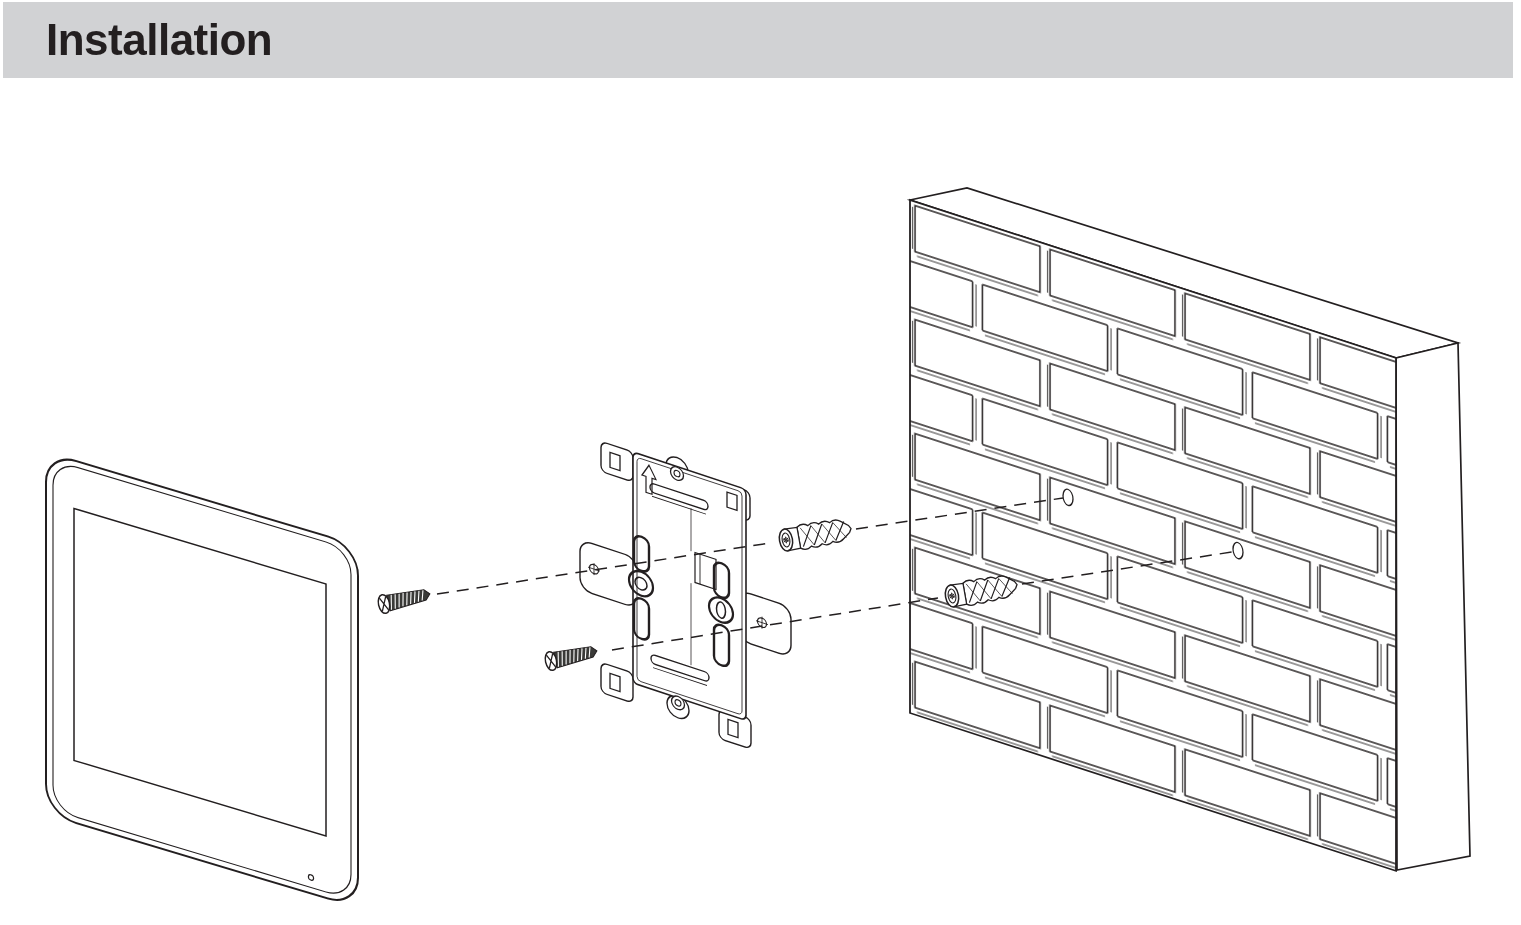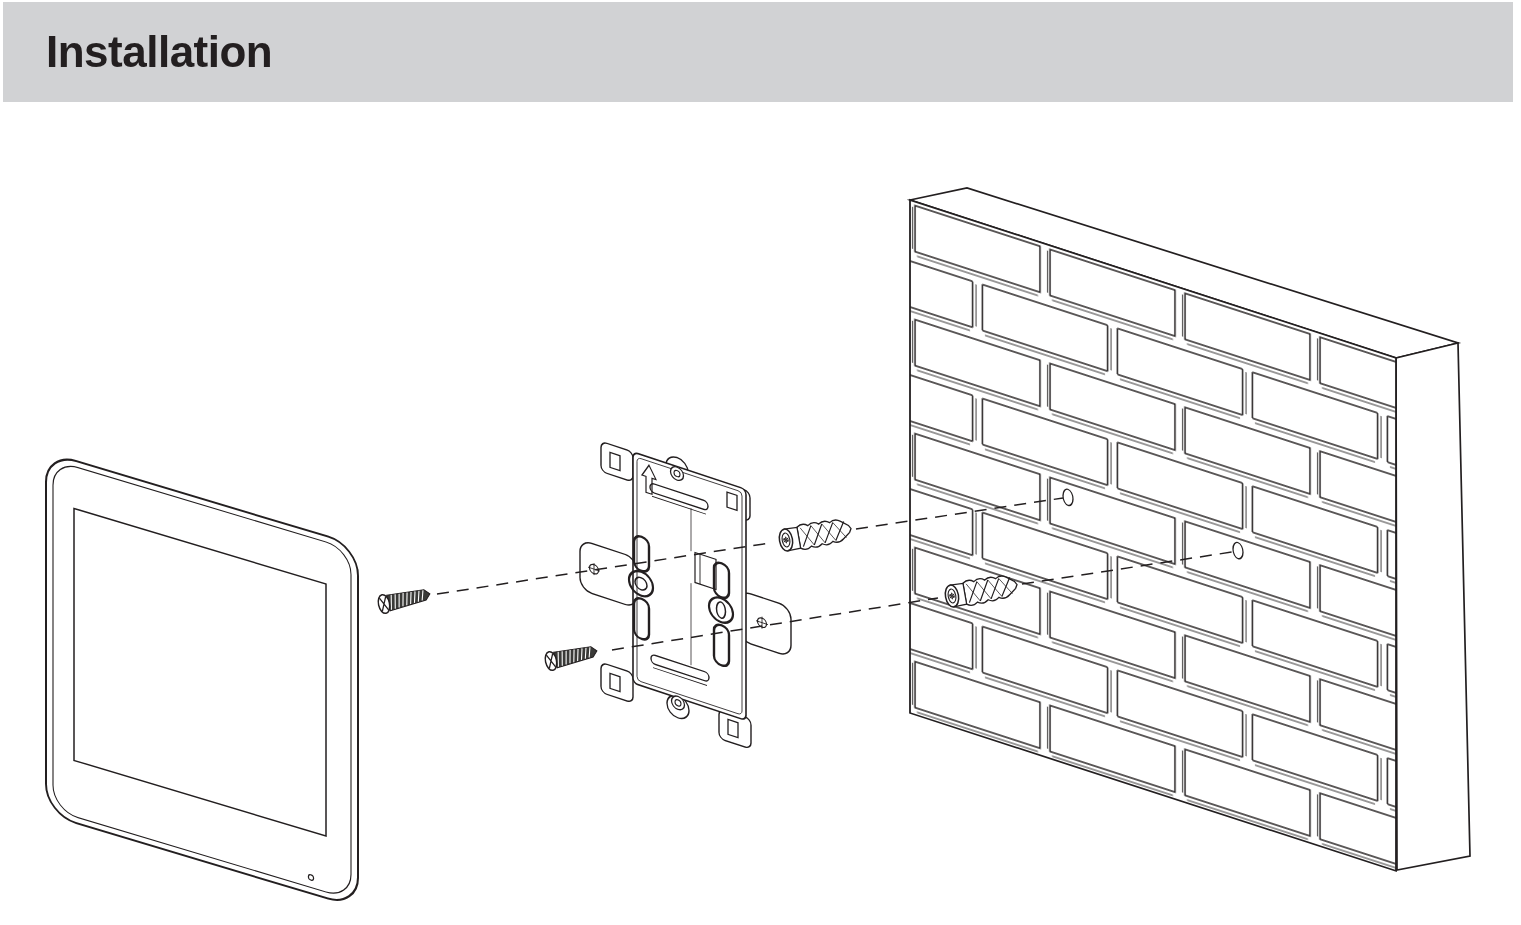"Installation" .page-header { height: 100px -> 76px }
